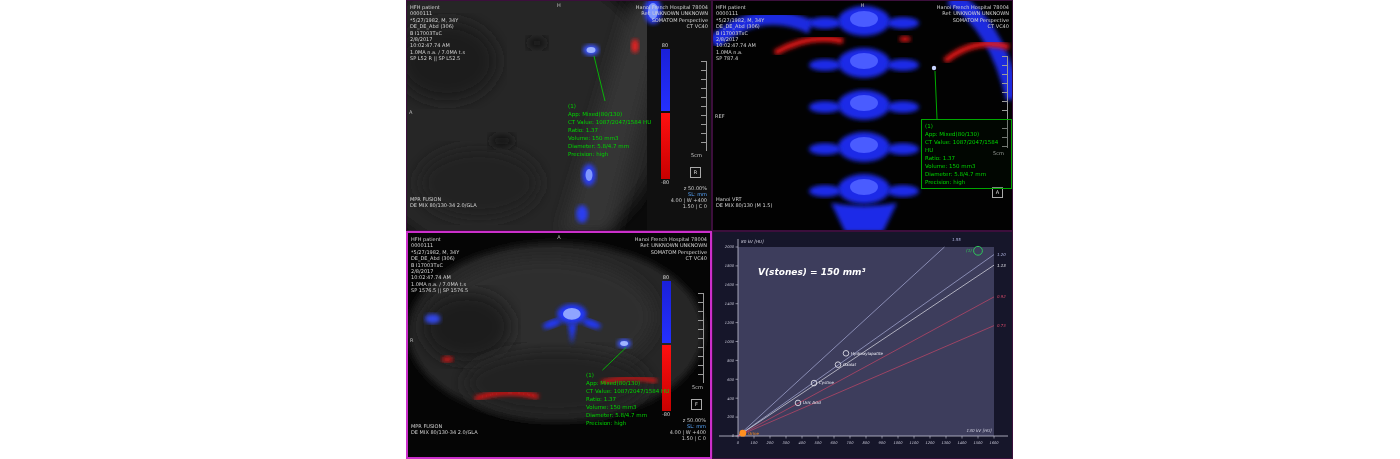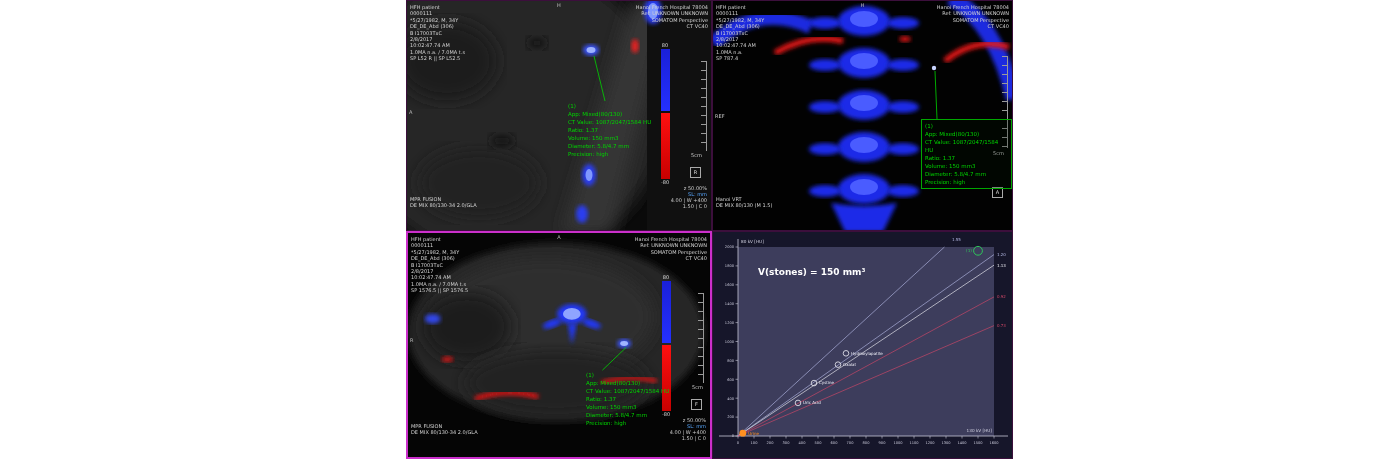"V(stones) = 150 mm³" #q4 { font-style: none -> italic }
